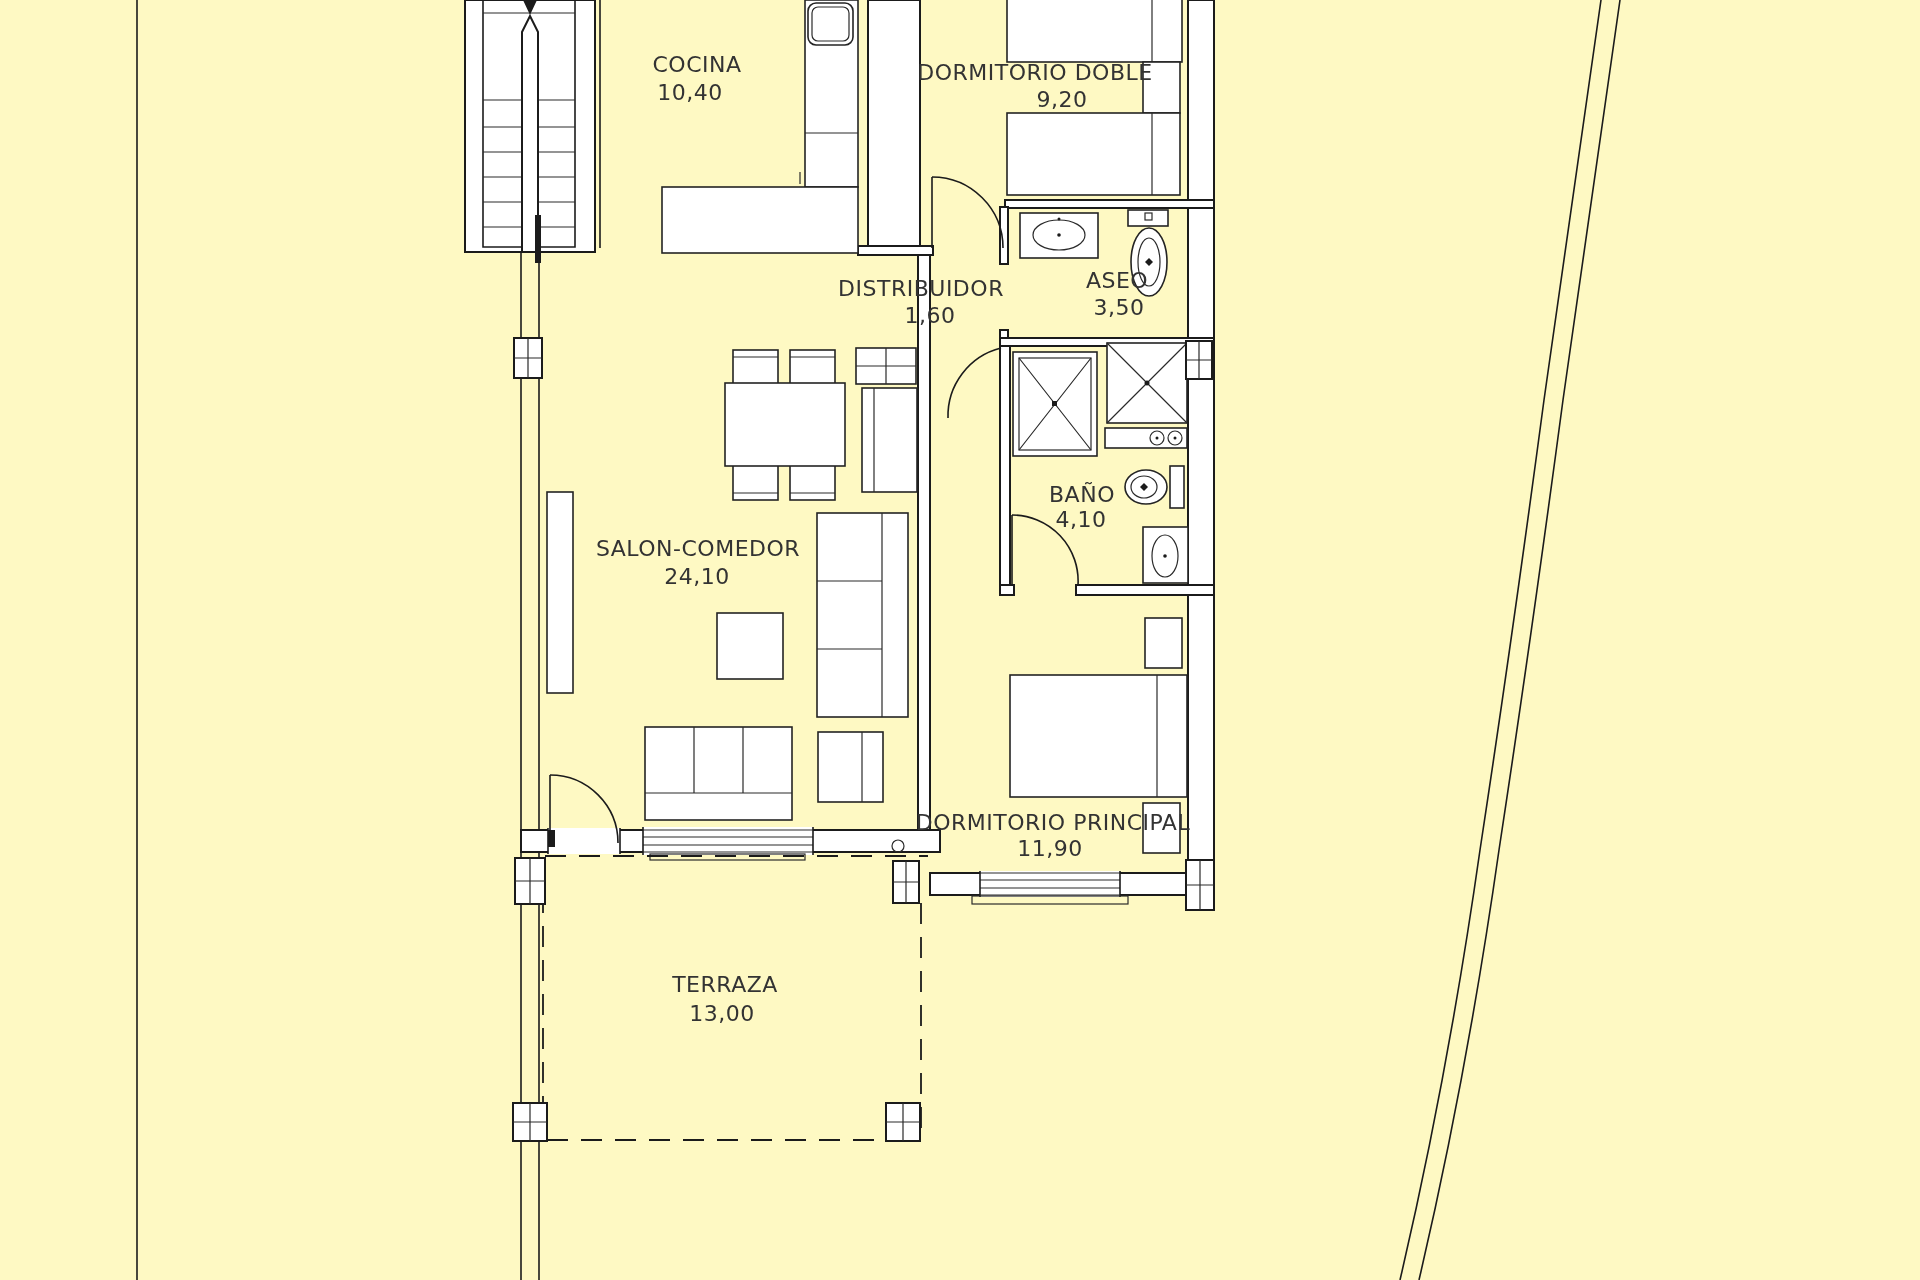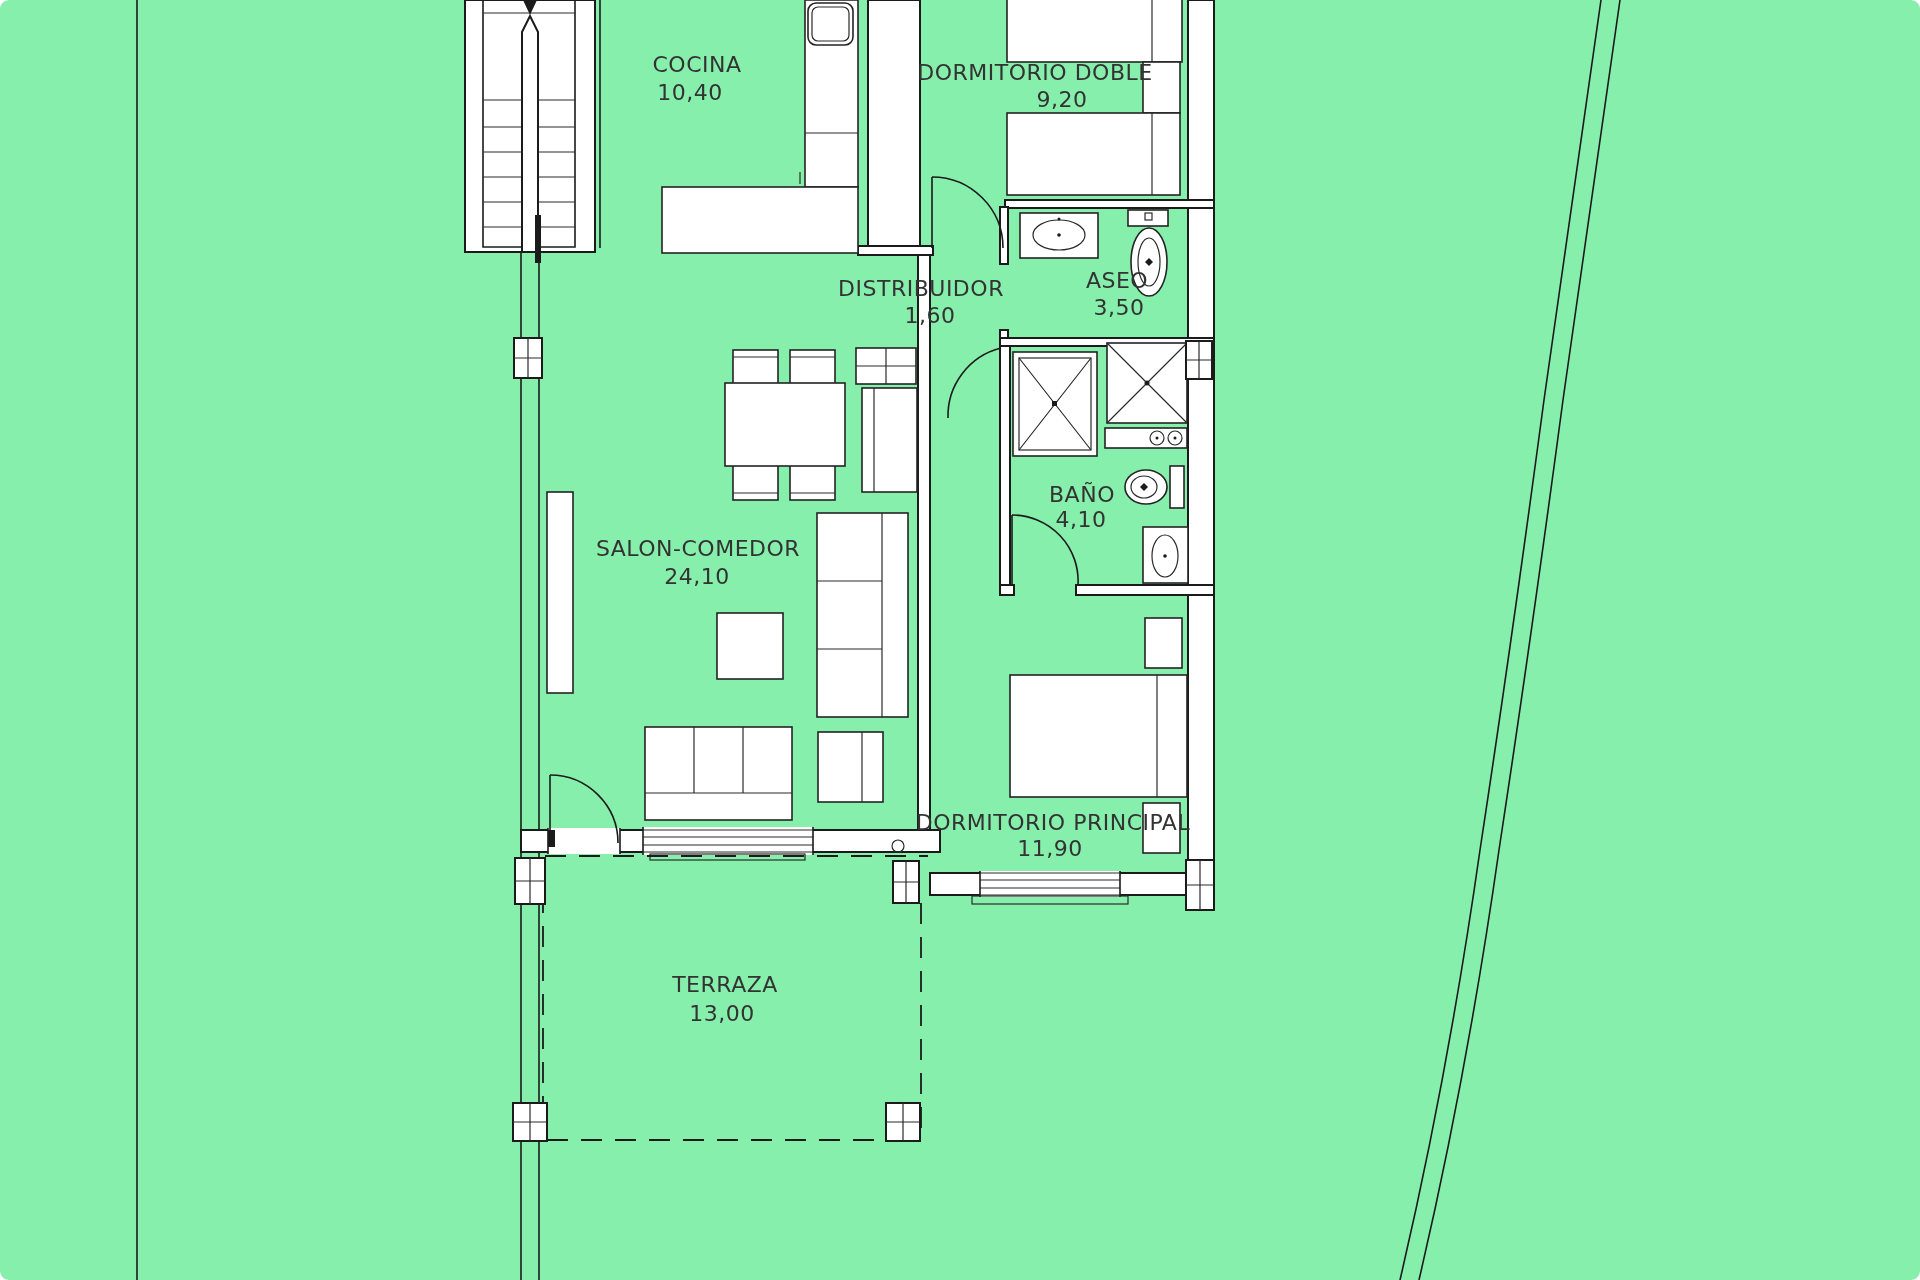"COCINA" .stage { background: #86efac -> #fef9c3; border-radius: 9px -> none }
